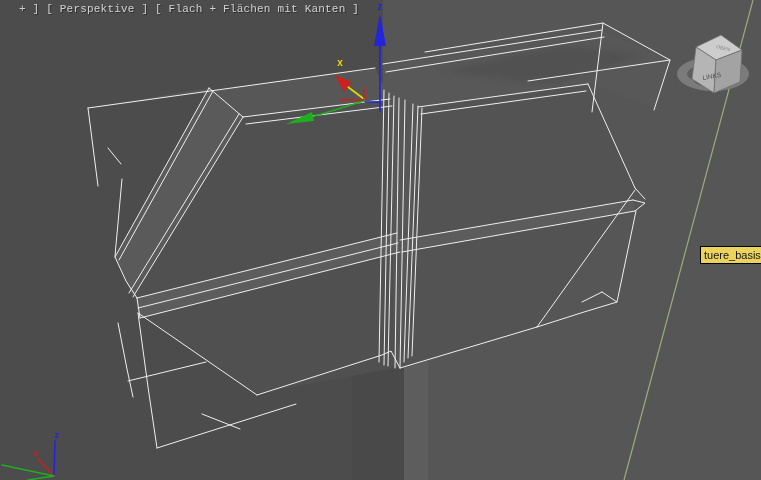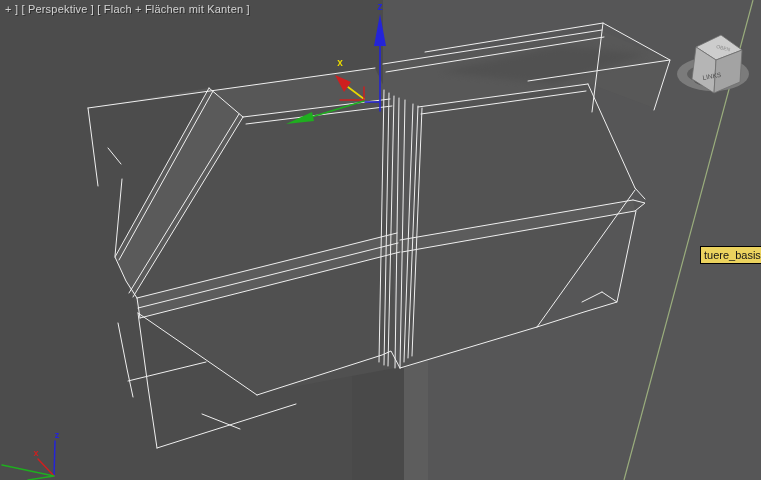"+ ] [ Perspektive ]" #vp-label { font-family: none -> Liberation Mono, monospace; left: 5px -> 19px }
